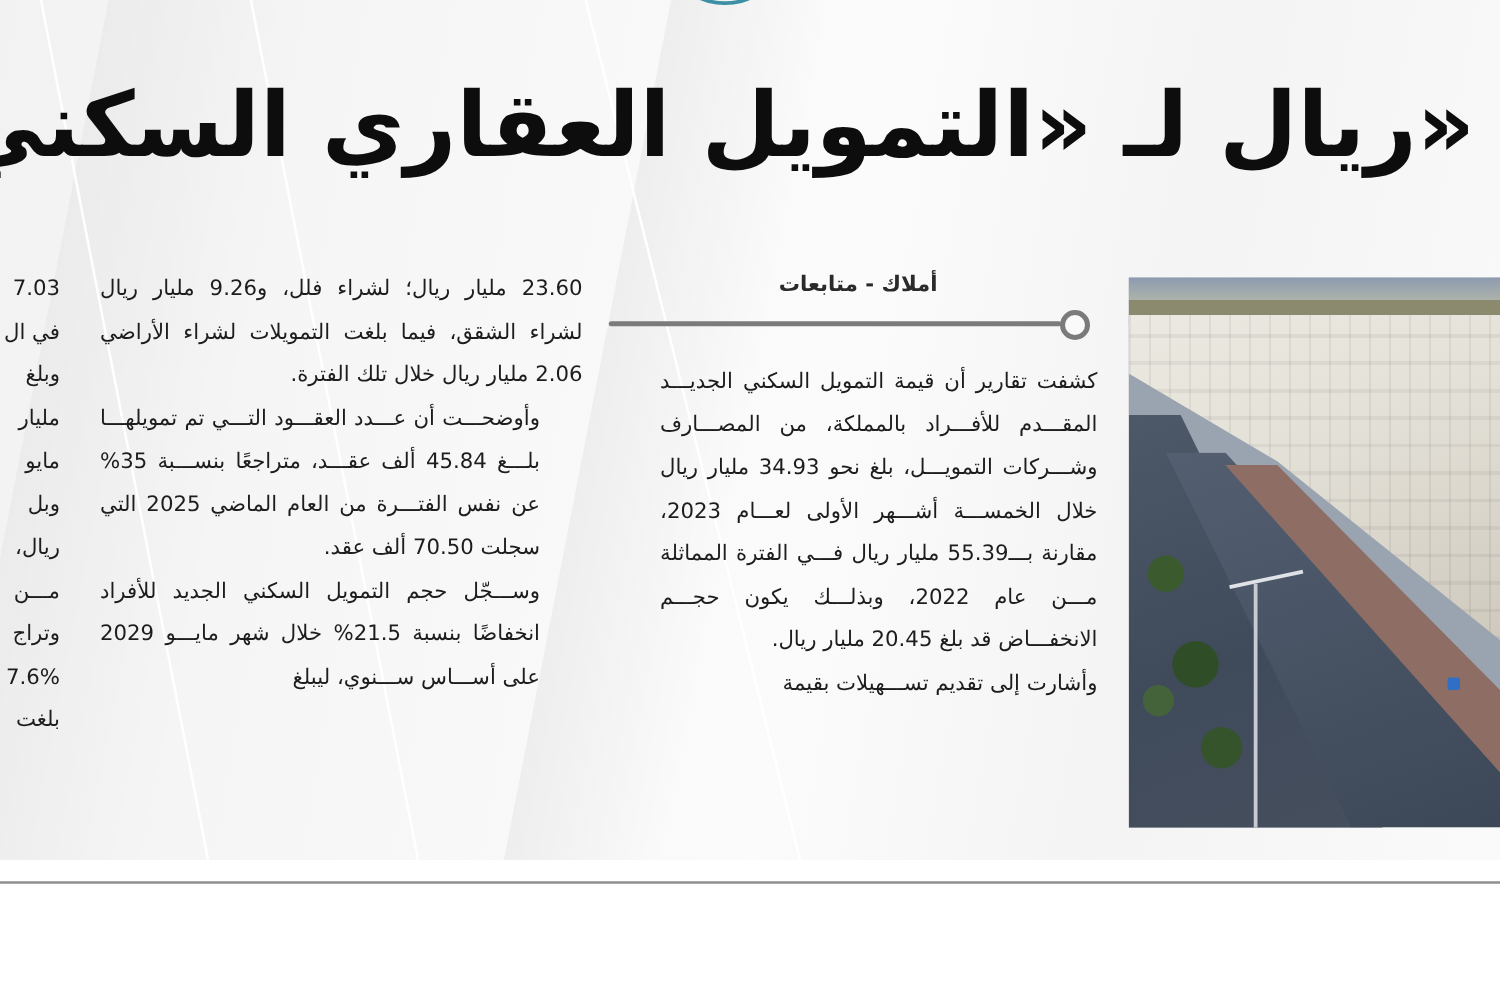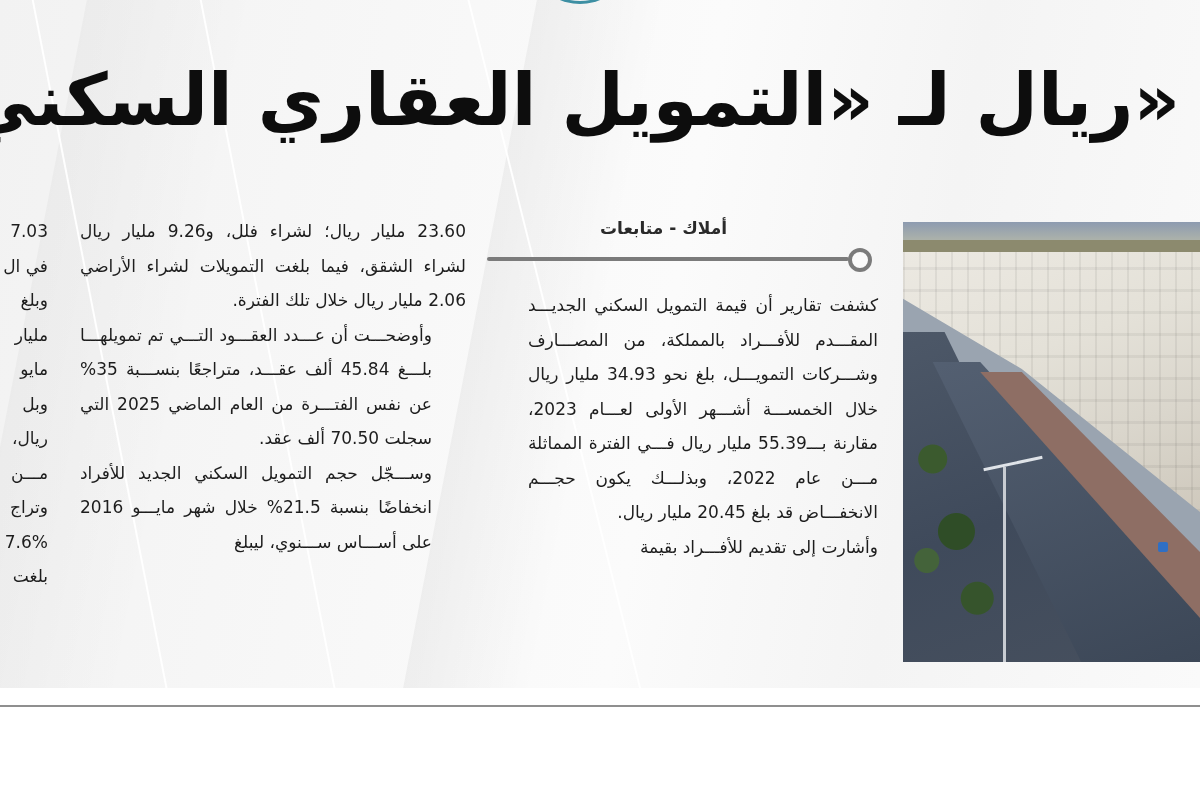"أملاك - متابعات" .section-label { text-align: left -> right }
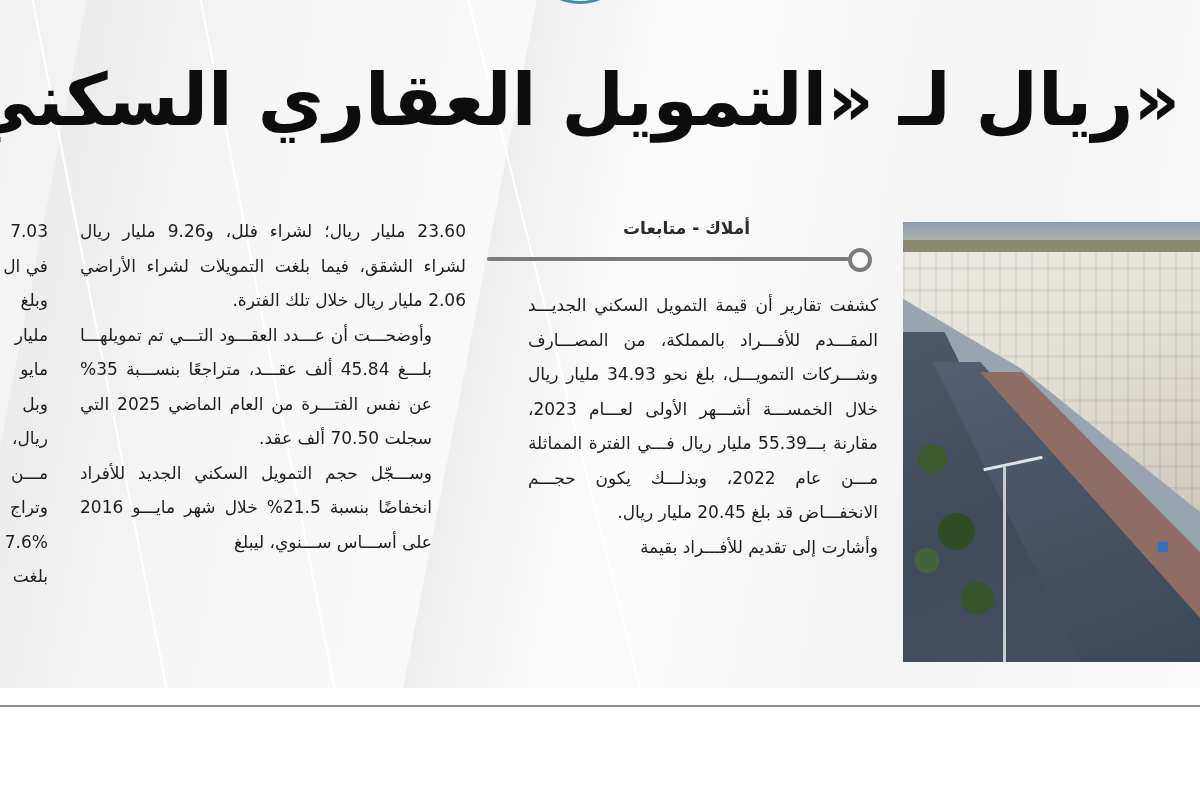"وســـجّل حجم التمويل السكني الجديد" p.indent { text: 2016 -> 2029 }
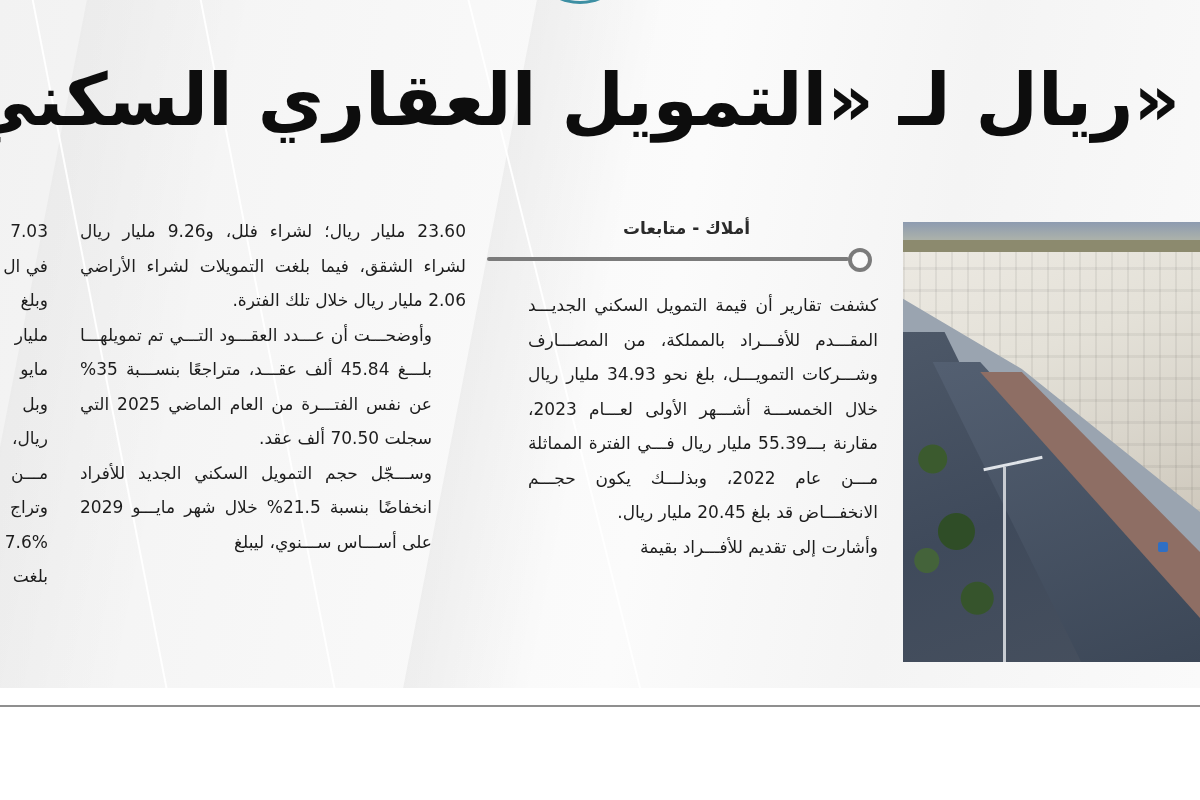"وأشارت إلى تقديم للأفـــراد بقيمة" p.indent { text: للأفـــراد -> تســـهيلات }
